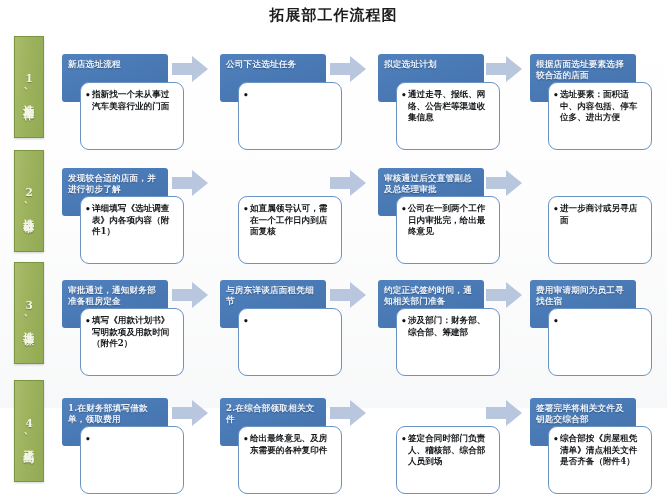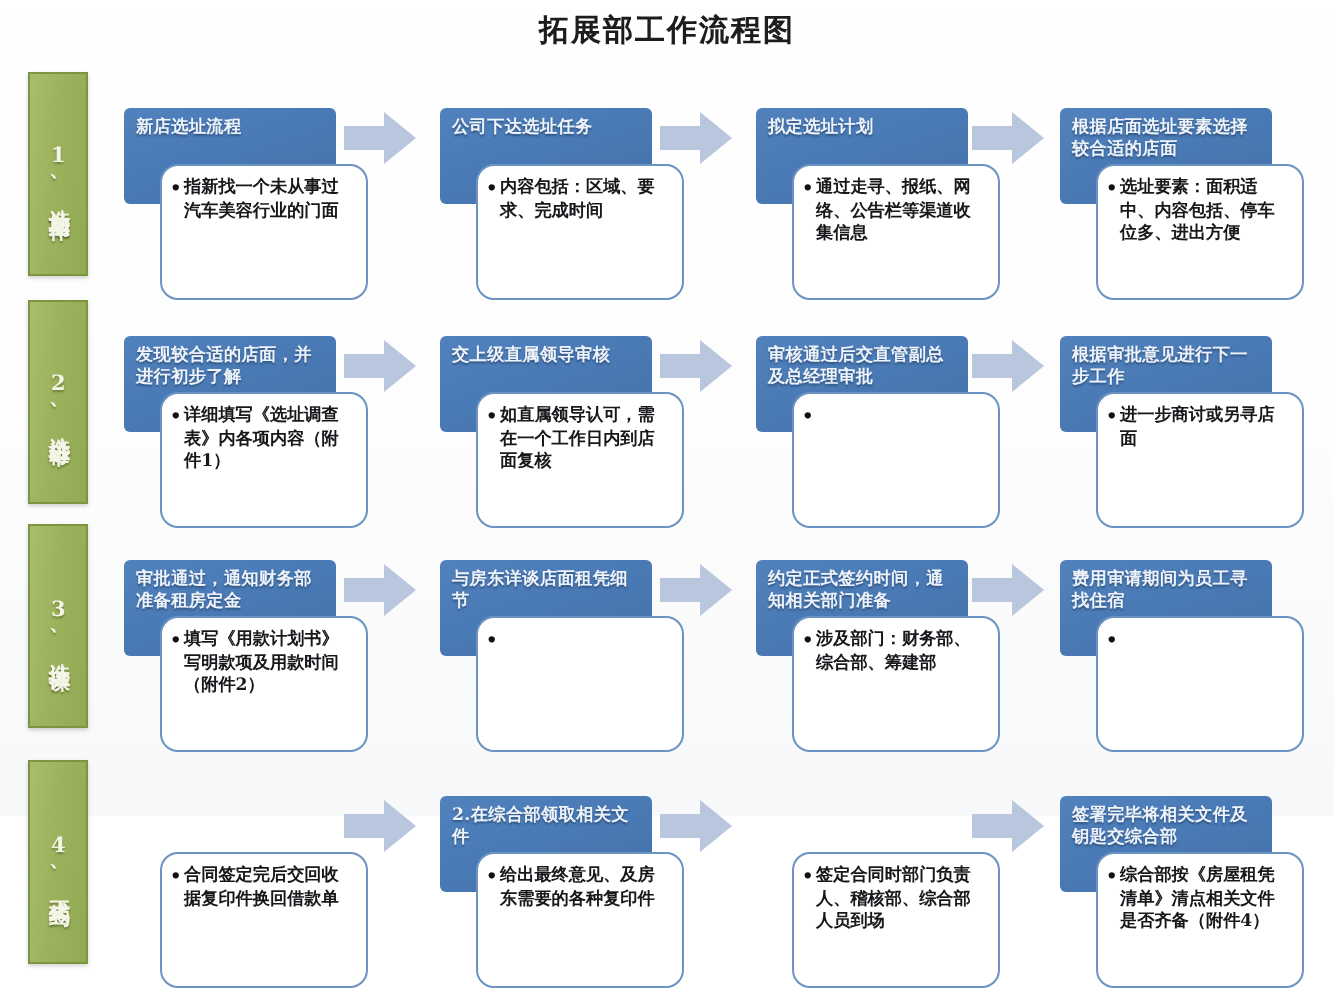"内容包括：区域、要求、完成时间" span.body-text { html: <span>内容包括：区域、要求、完成时间</span> -> none }
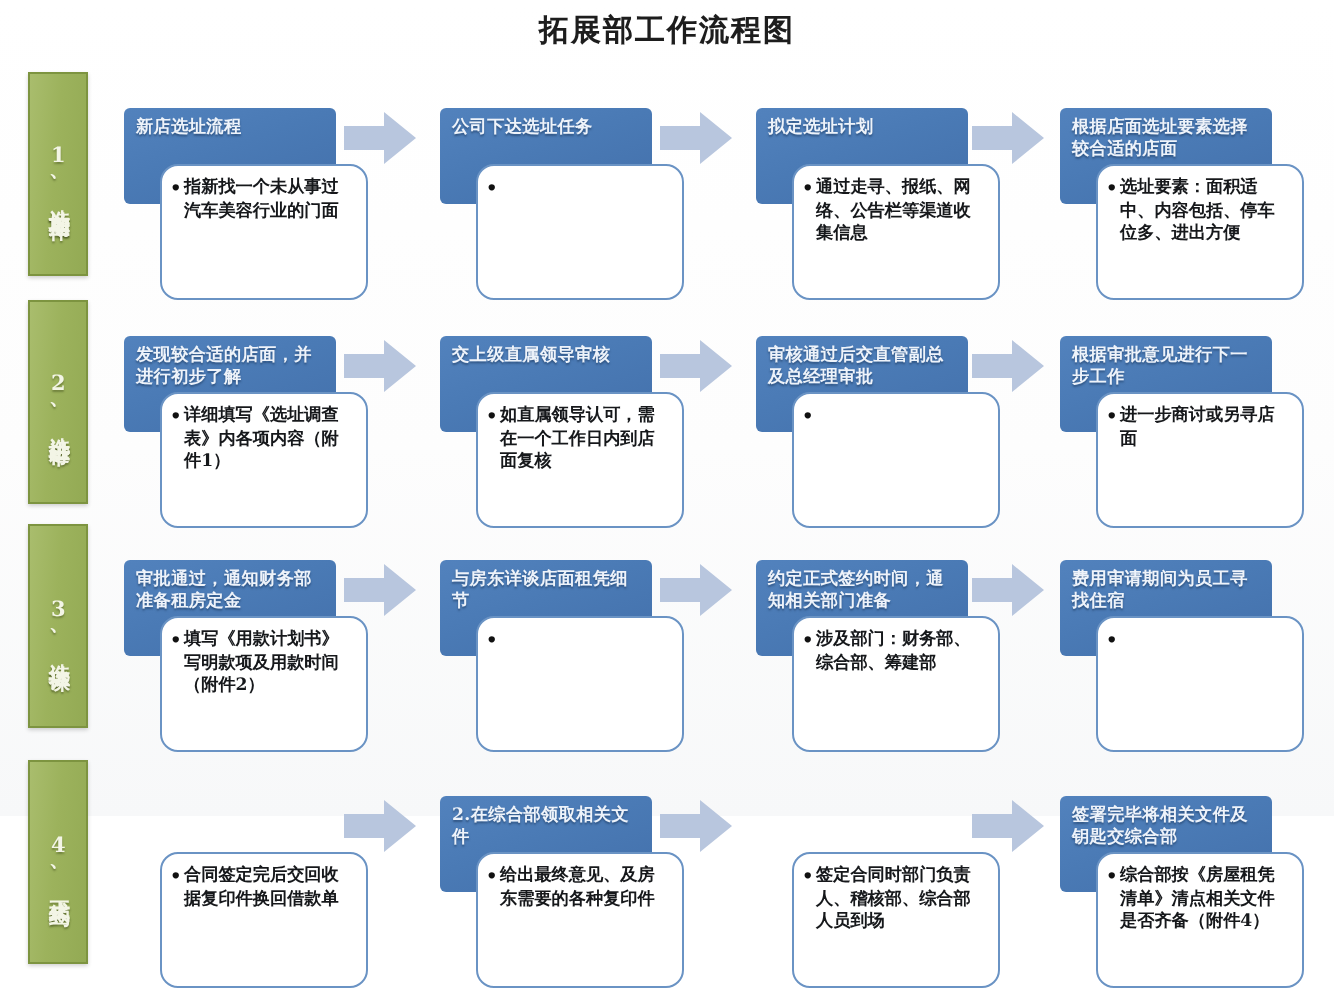"交上级直属领导审核" div.node-head { html: <div>交上级直属领导审核</div> -> none }
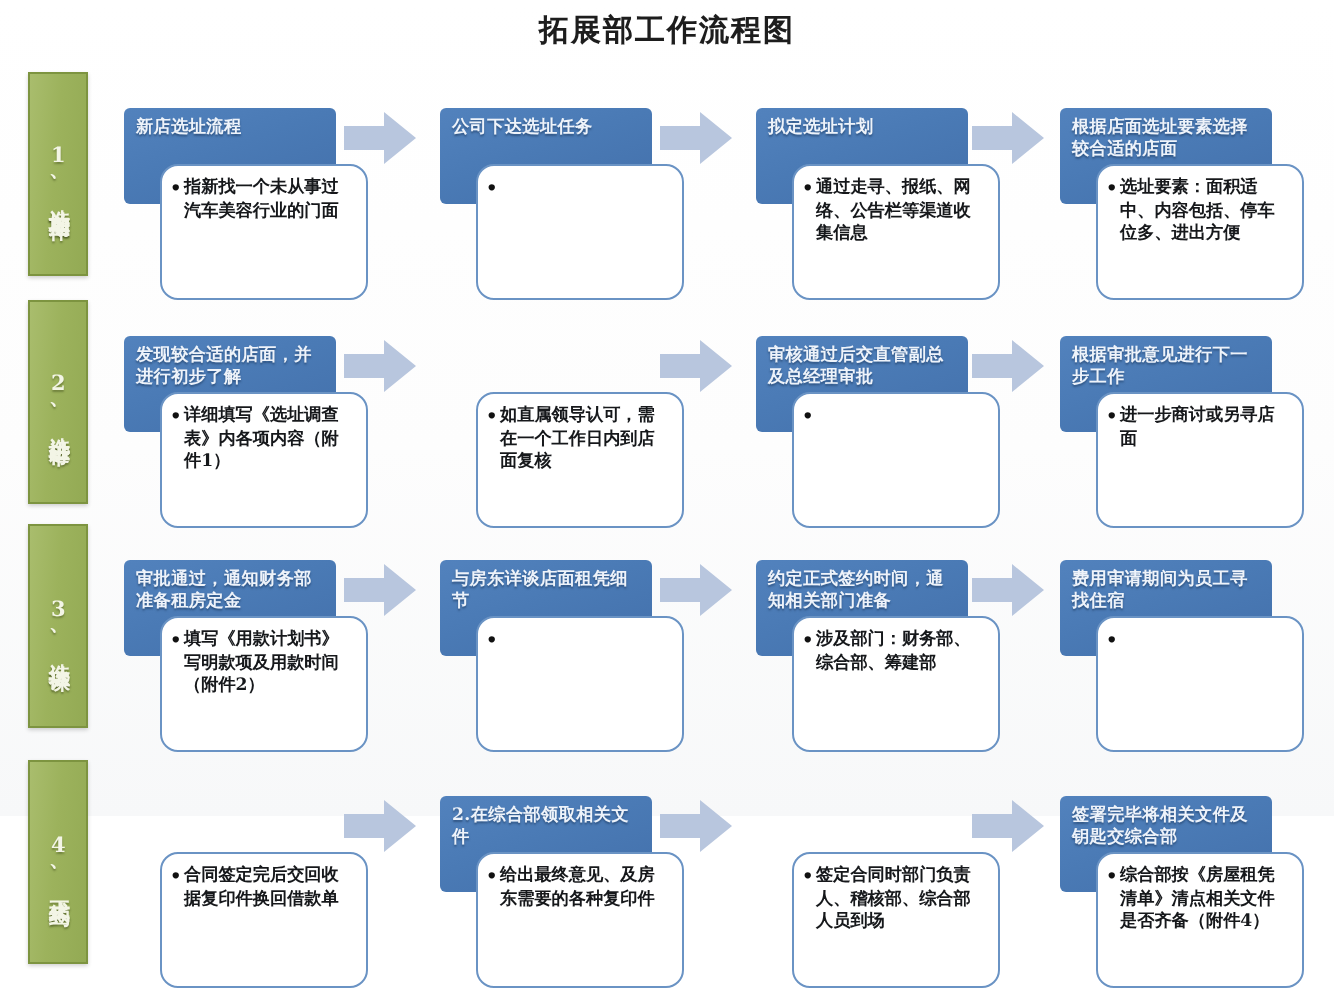"根据审批意见进行下一步工作" div.node-head { html: <div>根据审批意见进行下一步工作</div> -> none }
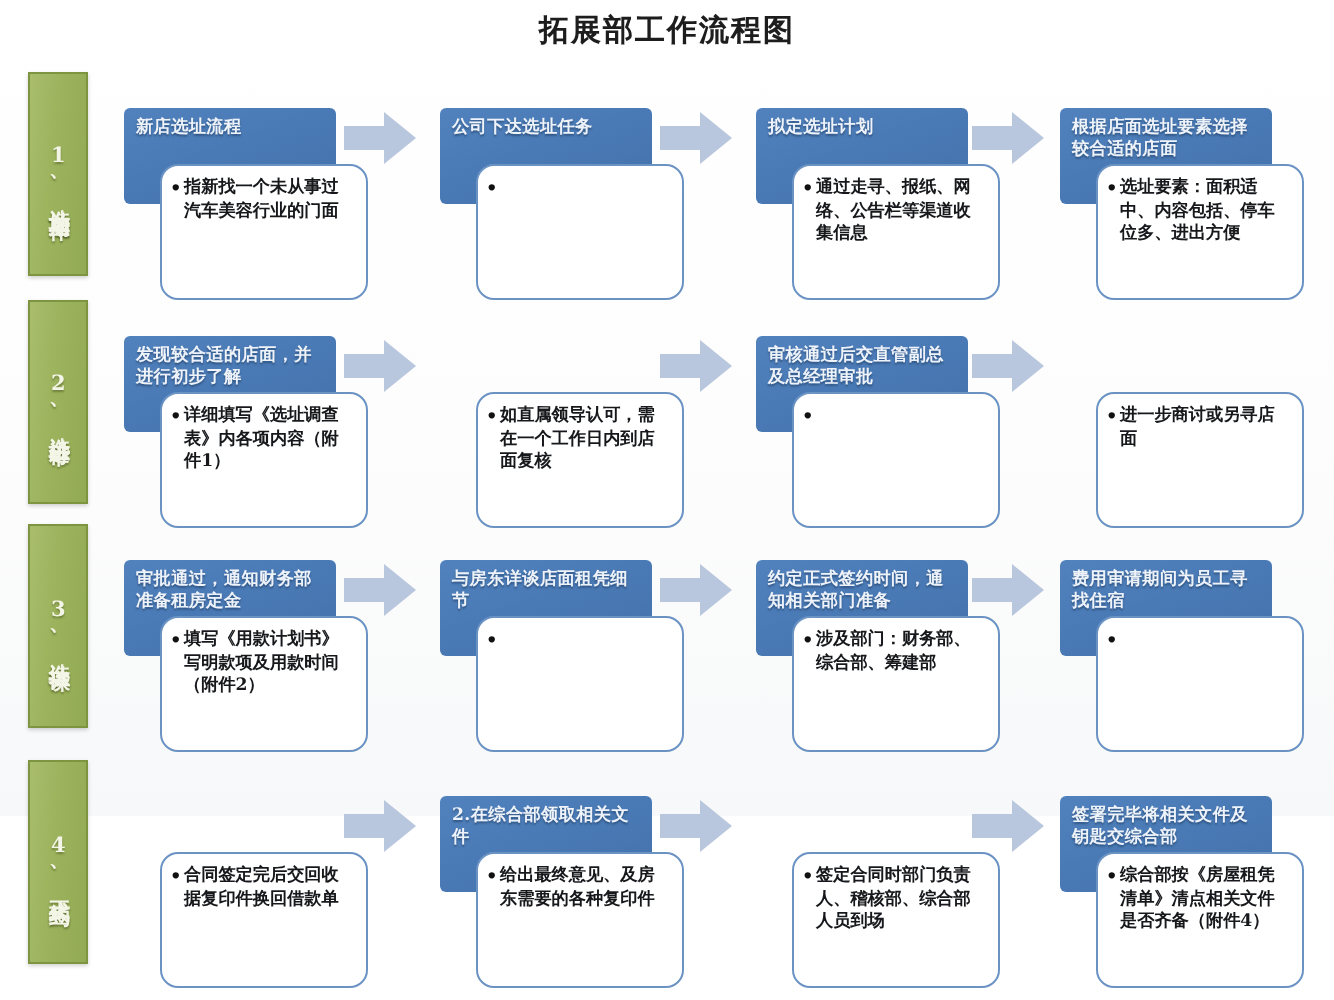"公司在一到两个工作日内审批完，给出最终意见" span.body-text { html: none -> <span>公司在一到两个工作日内审批完，给出最终意见</span> }
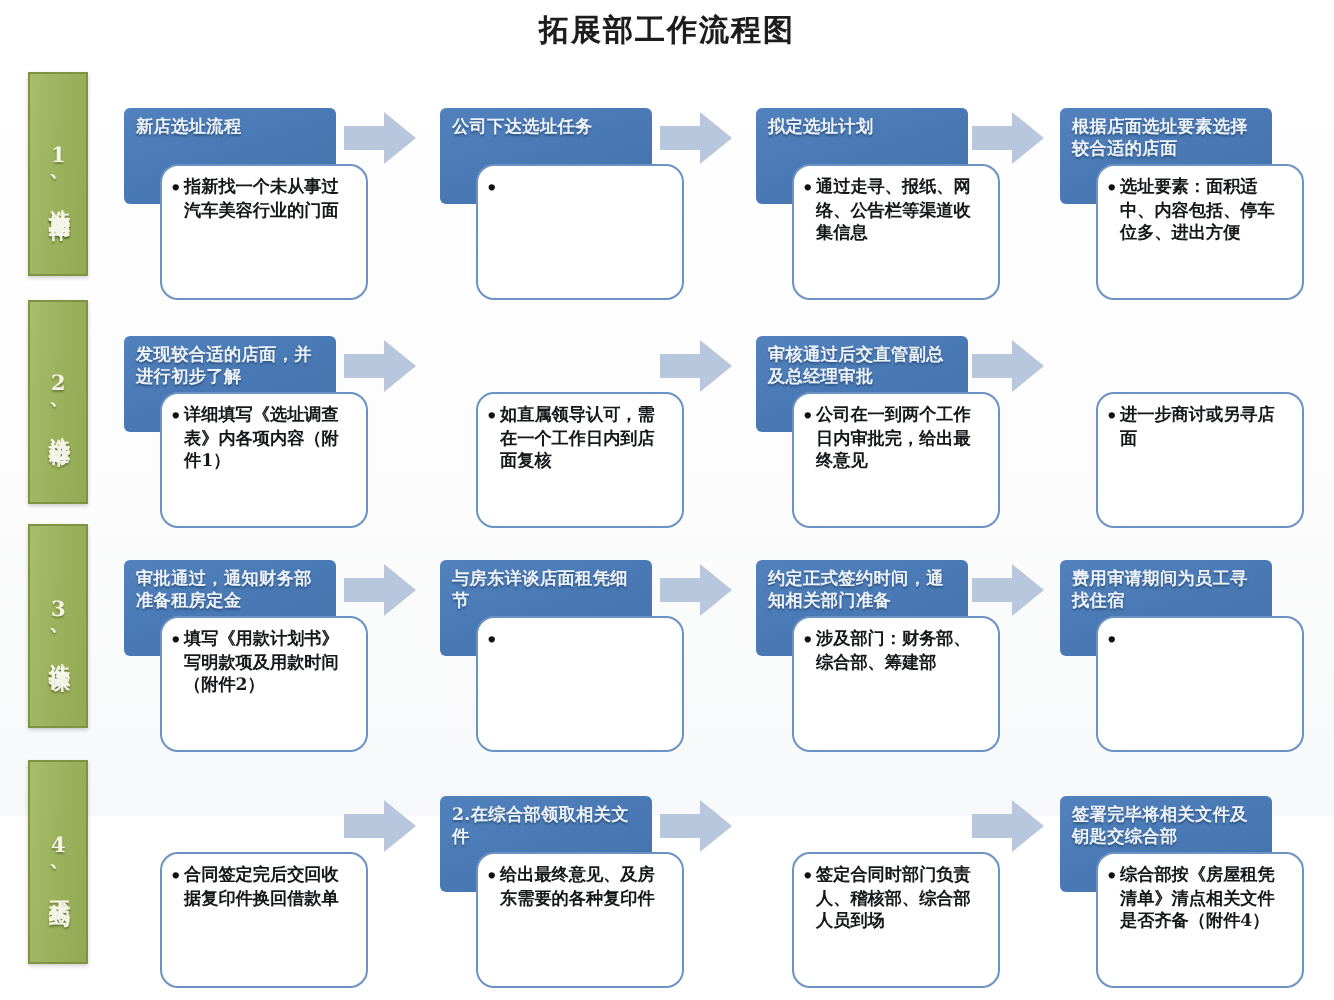"1.在财务部填写借款单，领取费用" div.node-head { html: none -> <div>1.在财务部填写借款单，领取费用</div> }
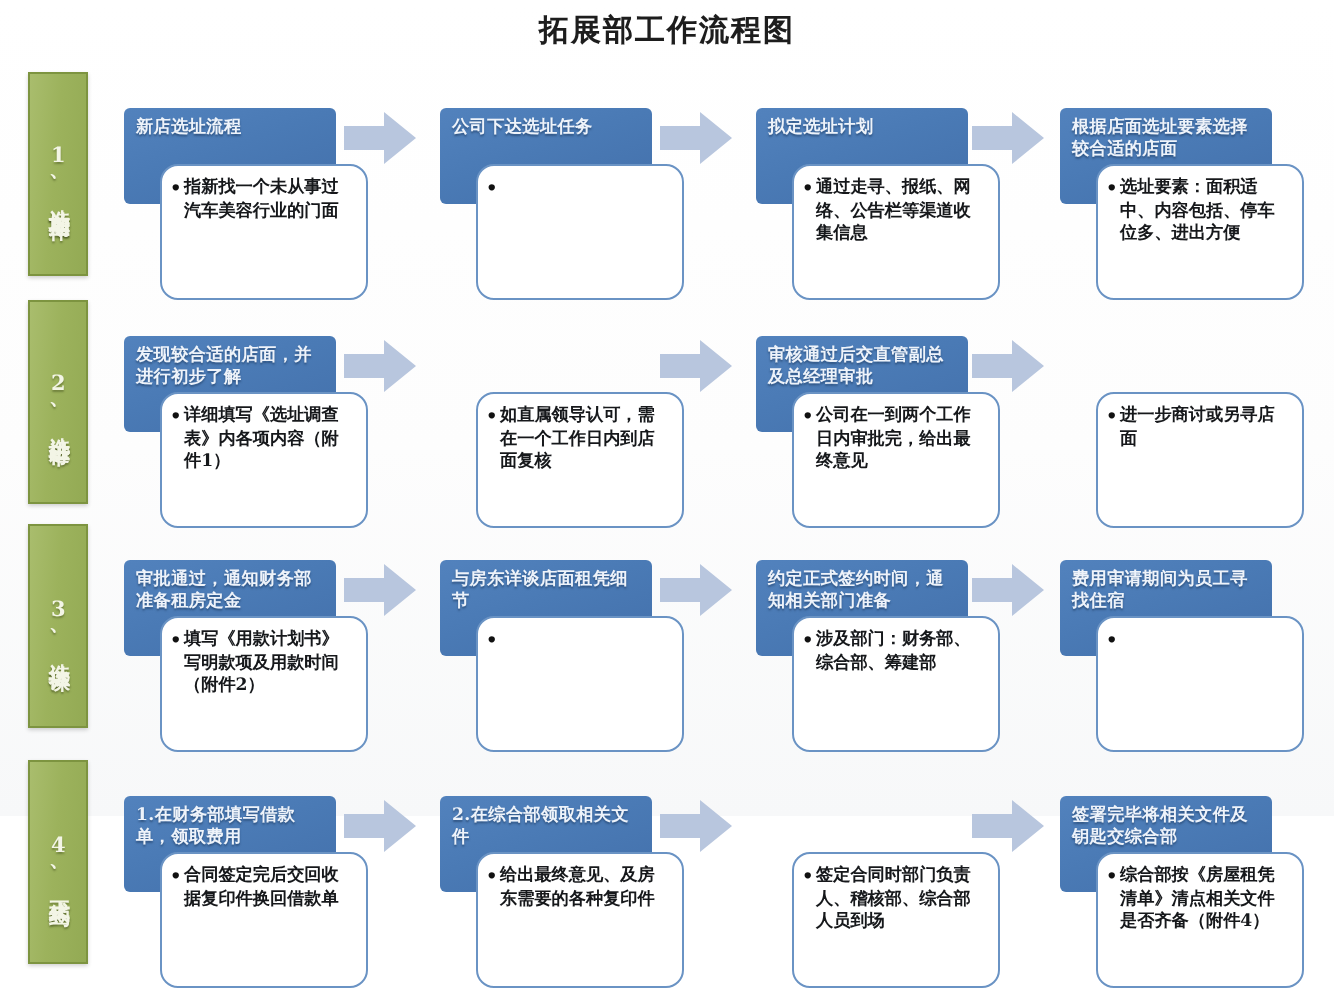"合同签定完后交回收据复印件换回借款单" span.body-text { html: <span>合同签定完后交回收据复印件换回借款单</span> -> none }
